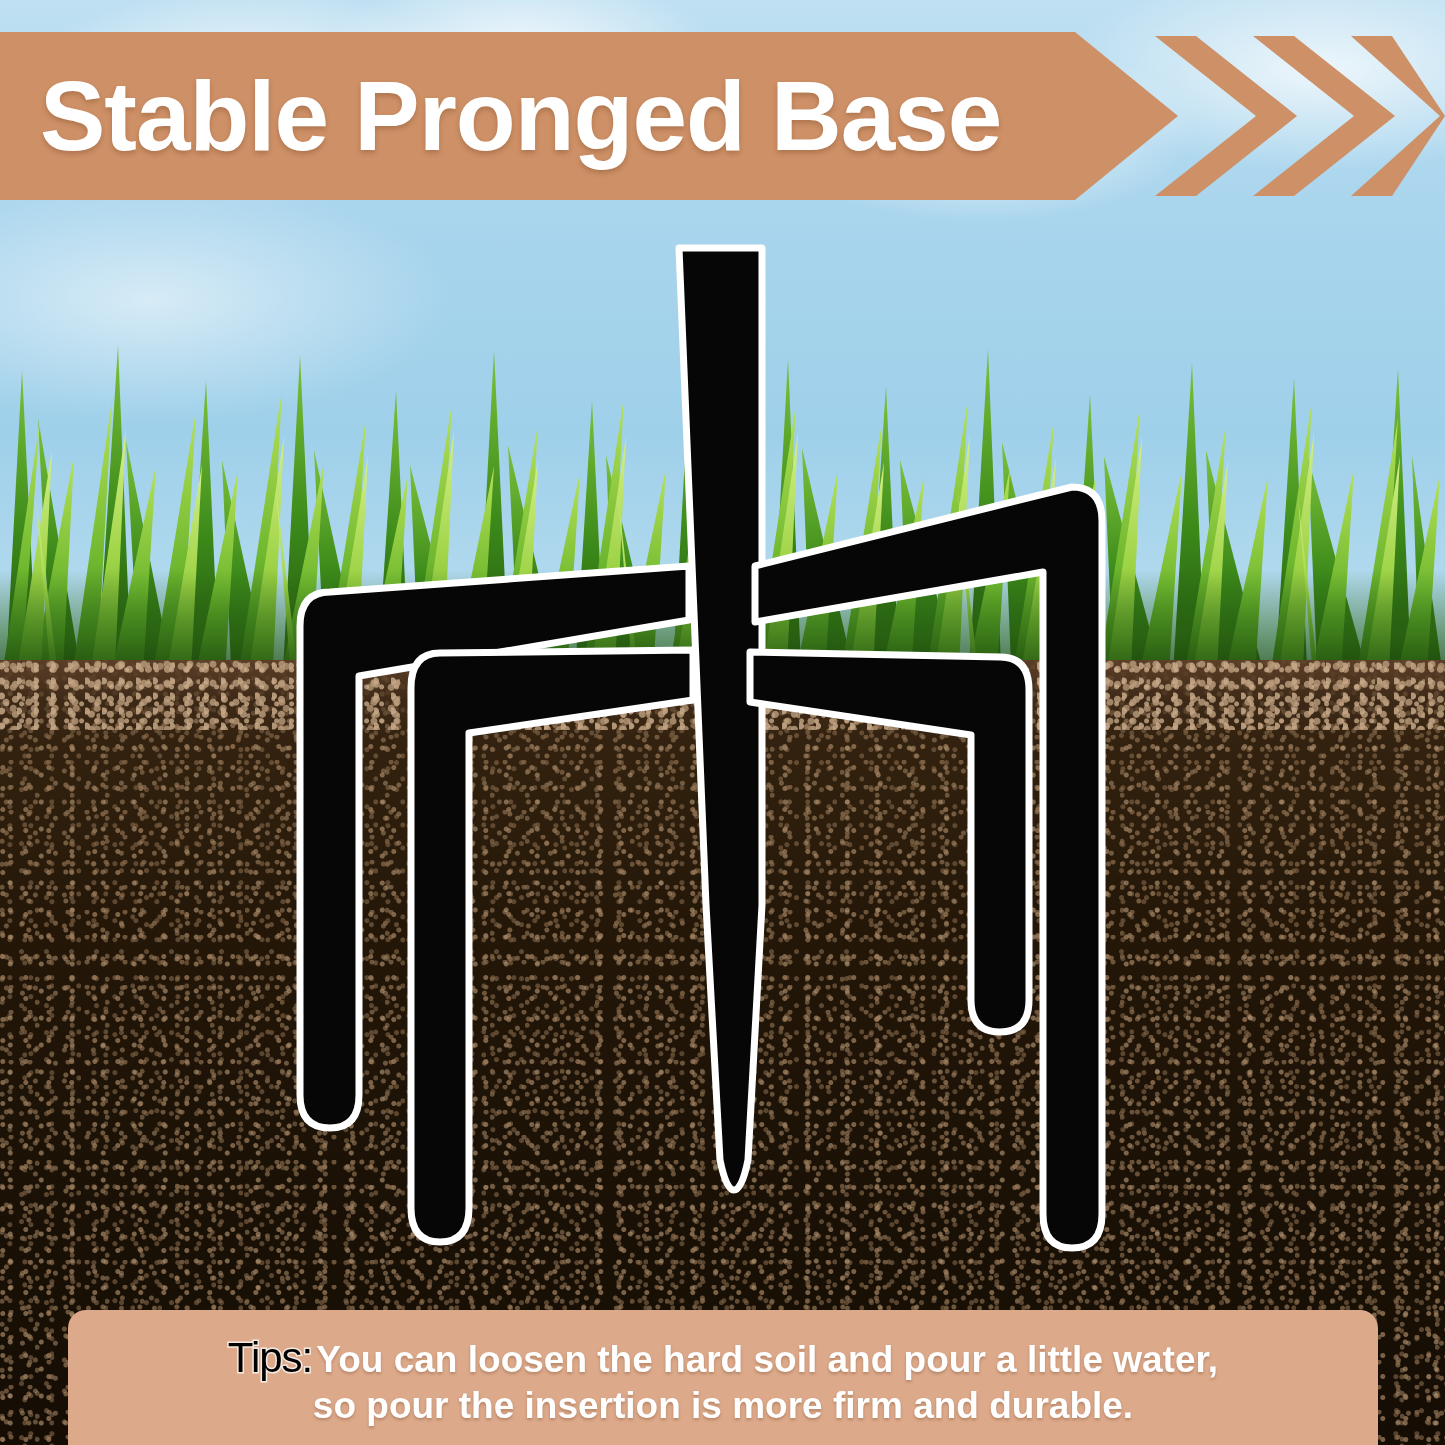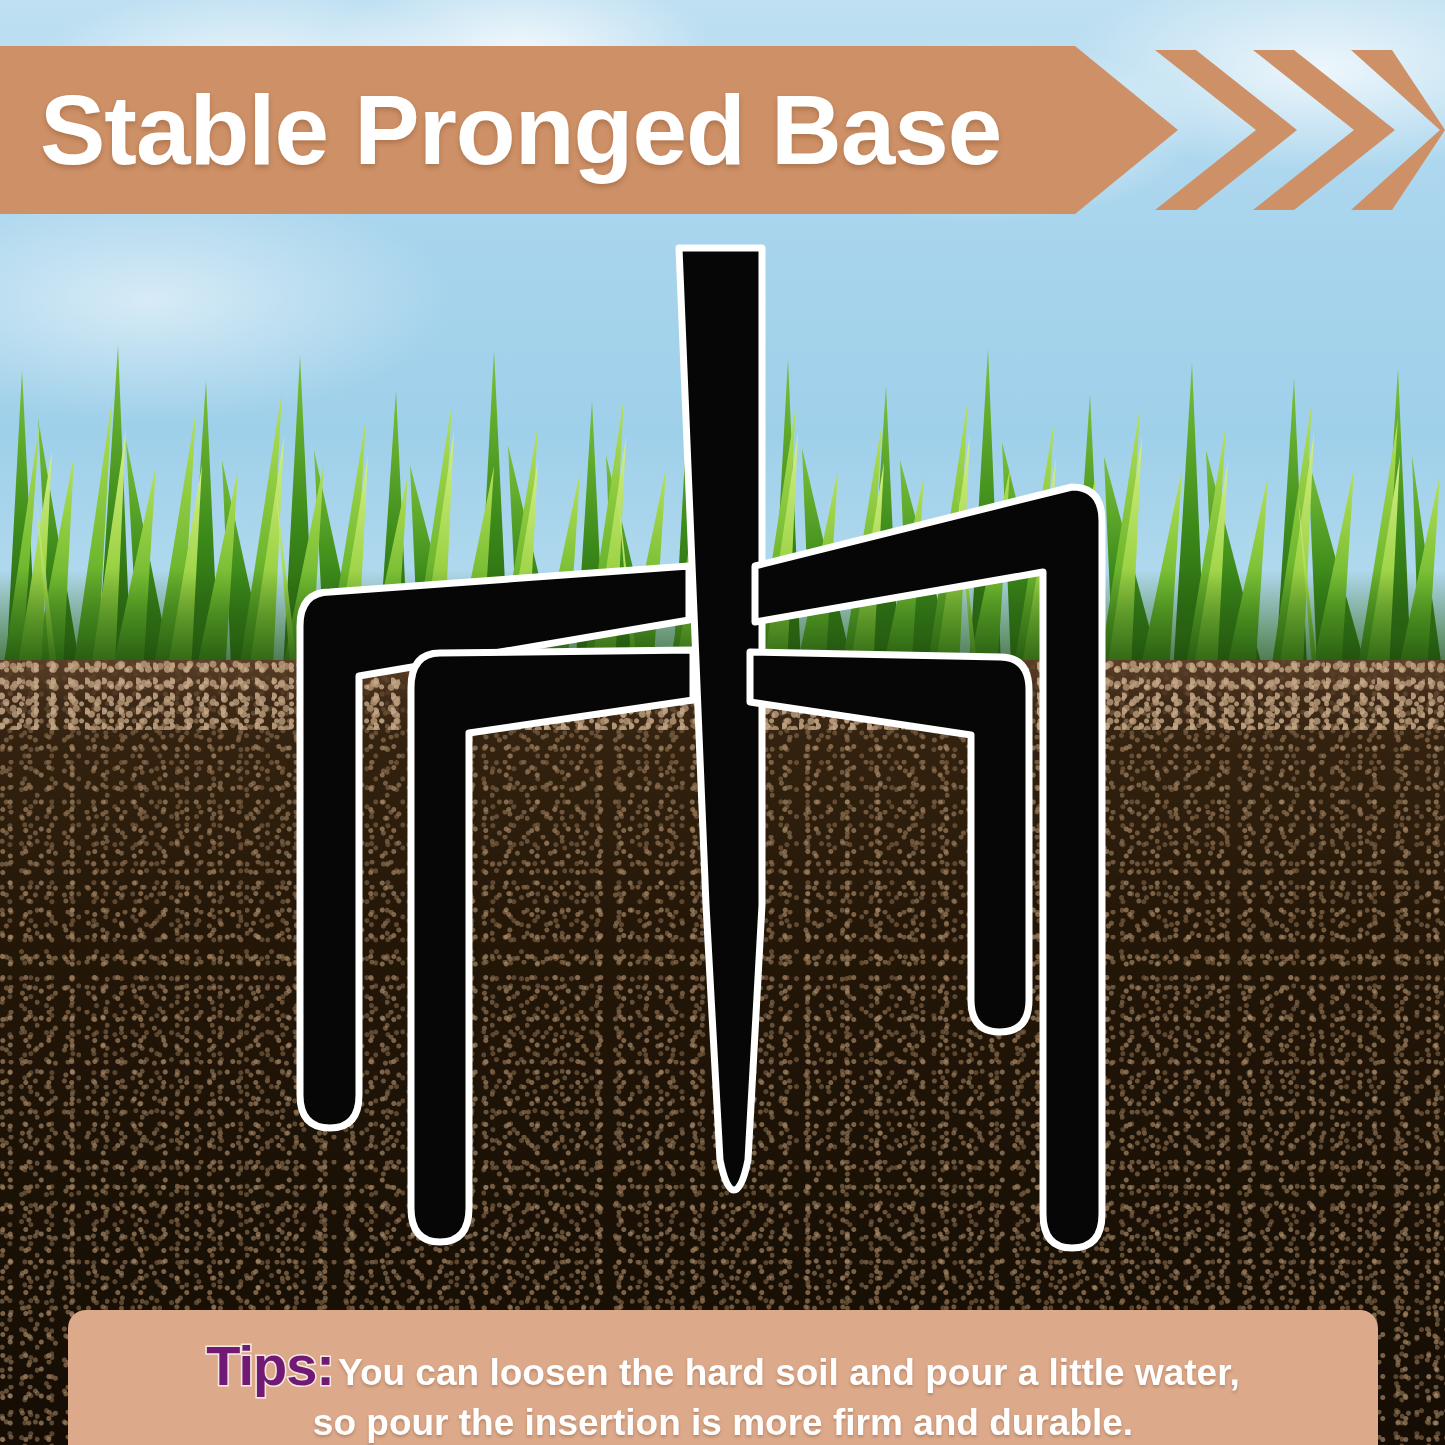"Stable Pronged Base" .banner-wrap { margin-top: 14px -> none }
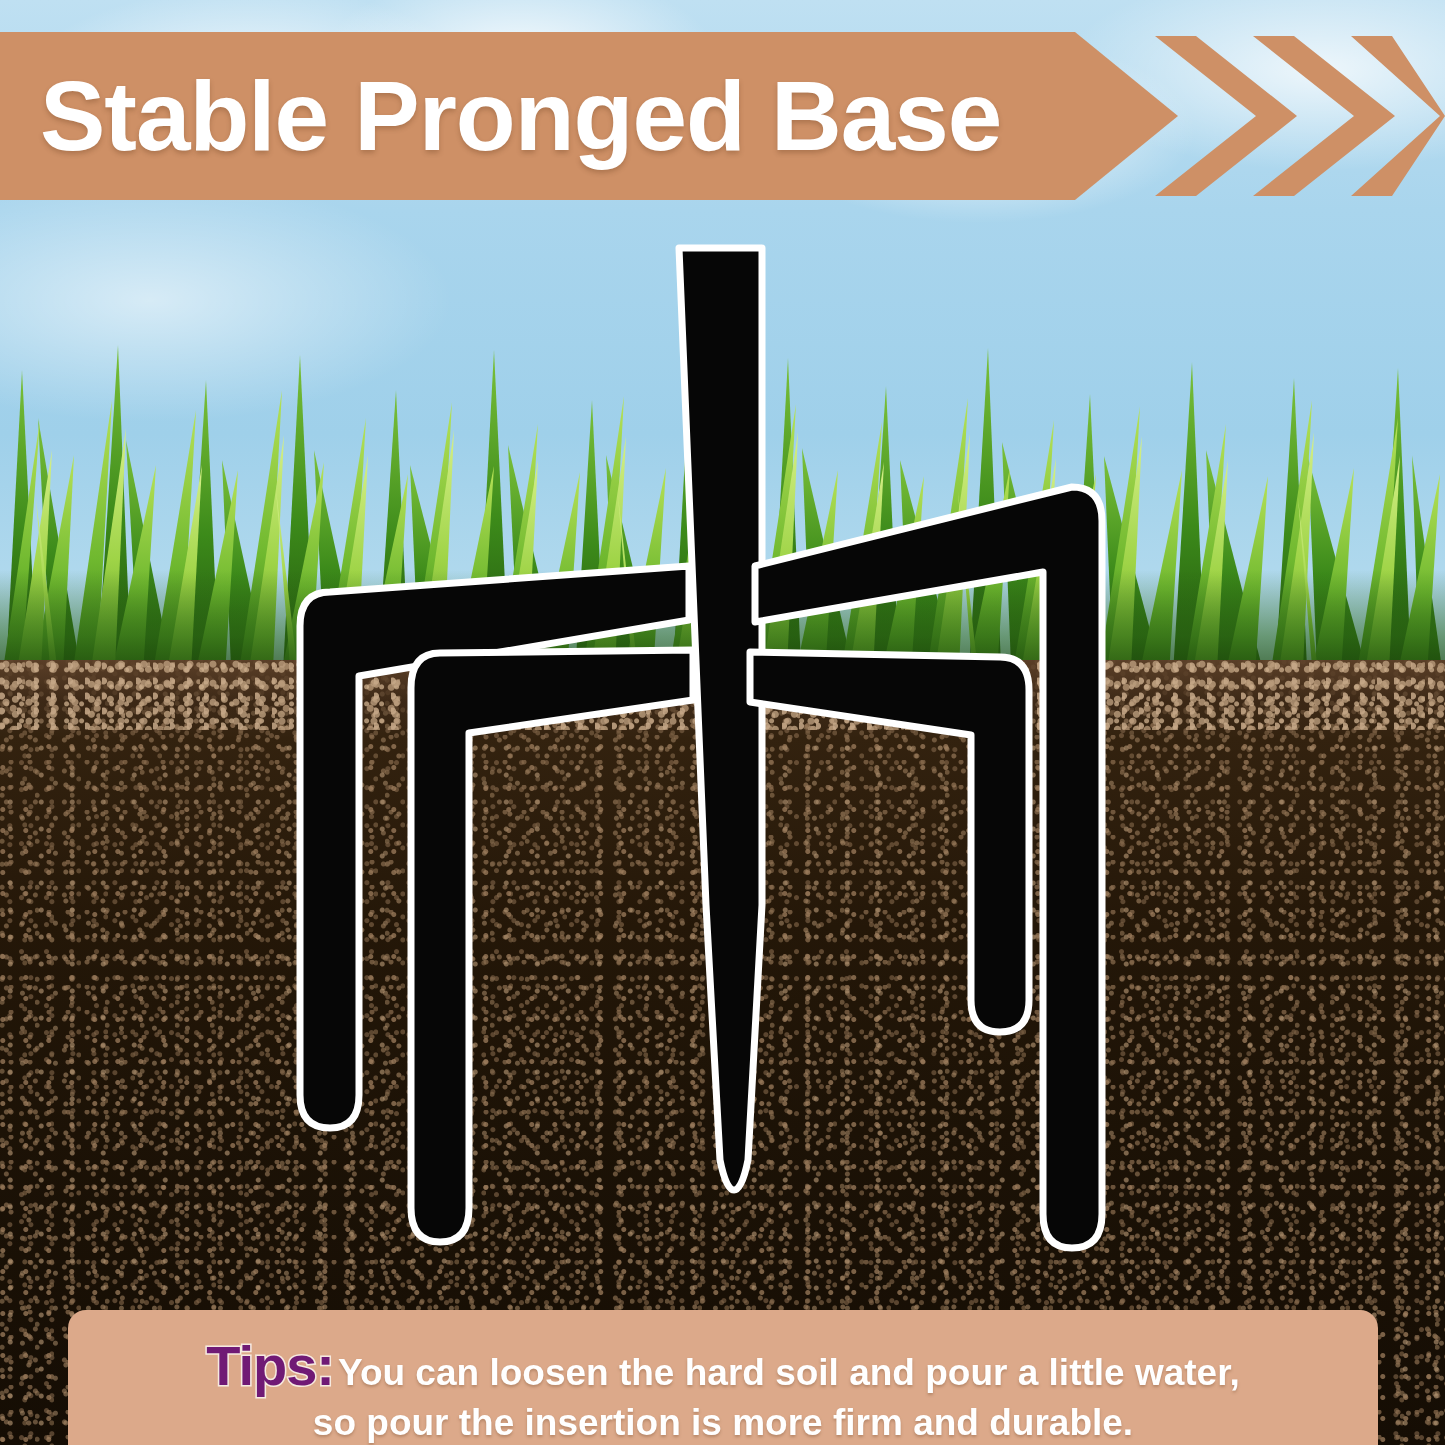"Tips:" .tips-label { color: #701a75 -> #000000; font-size: 56px -> 42px; font-weight: bold -> normal }
